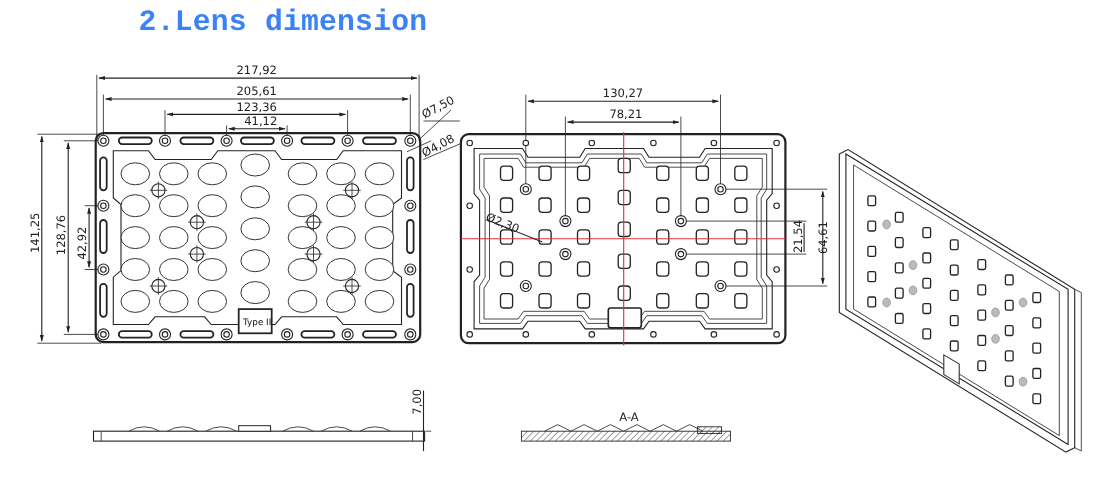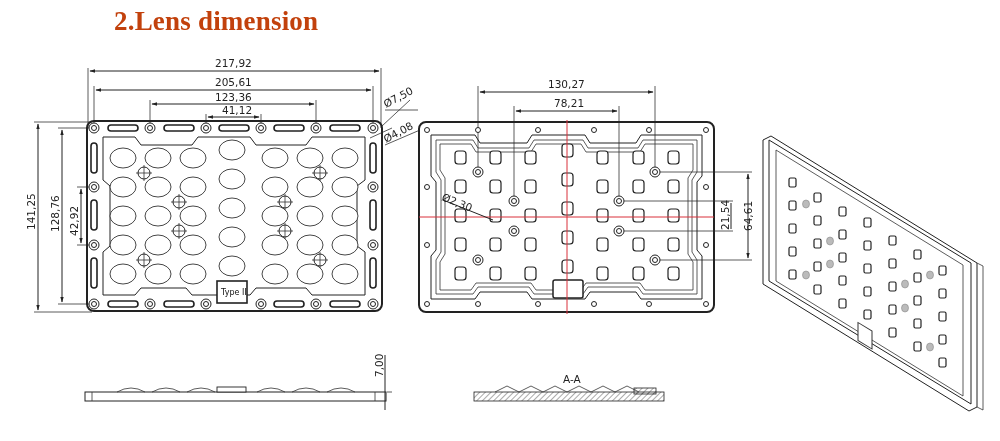"2.Lens dimension" .title { color: #c2410c -> #3b82f6; font-family: Liberation Serif, serif -> Liberation Mono, monospace; left: 114px -> 126px }
